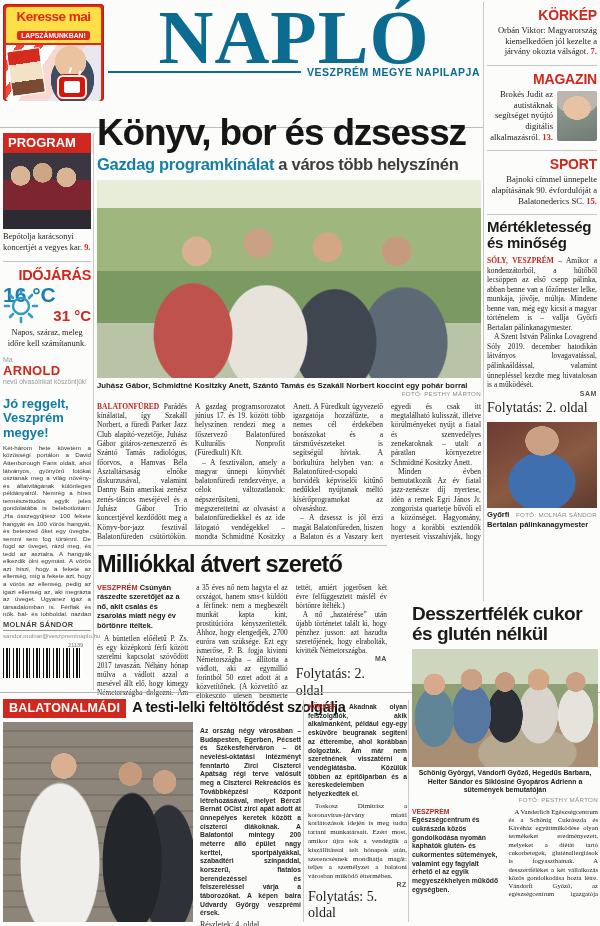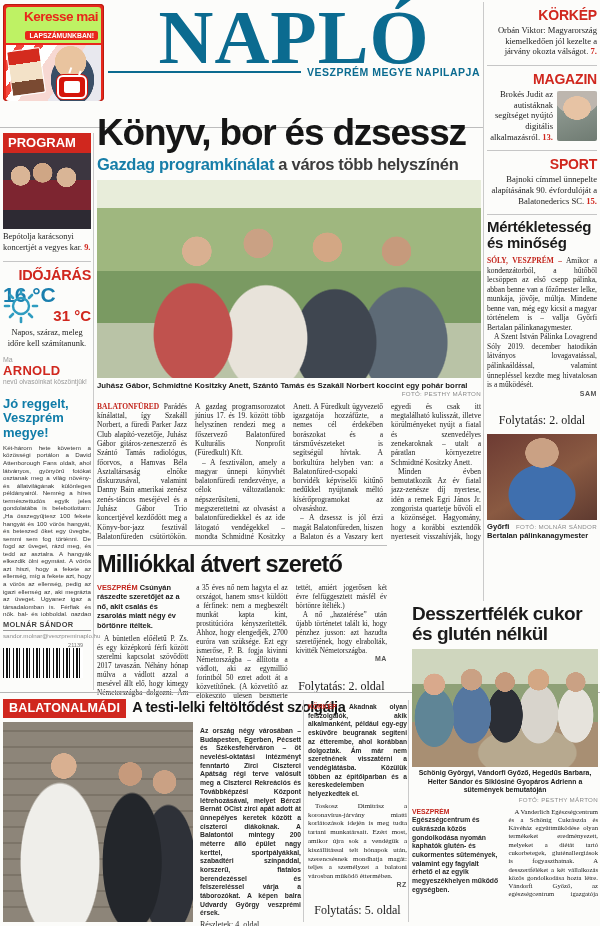"Keresse mai" .promo-top { background: #bef264 -> #fde047; text-align: right -> center }
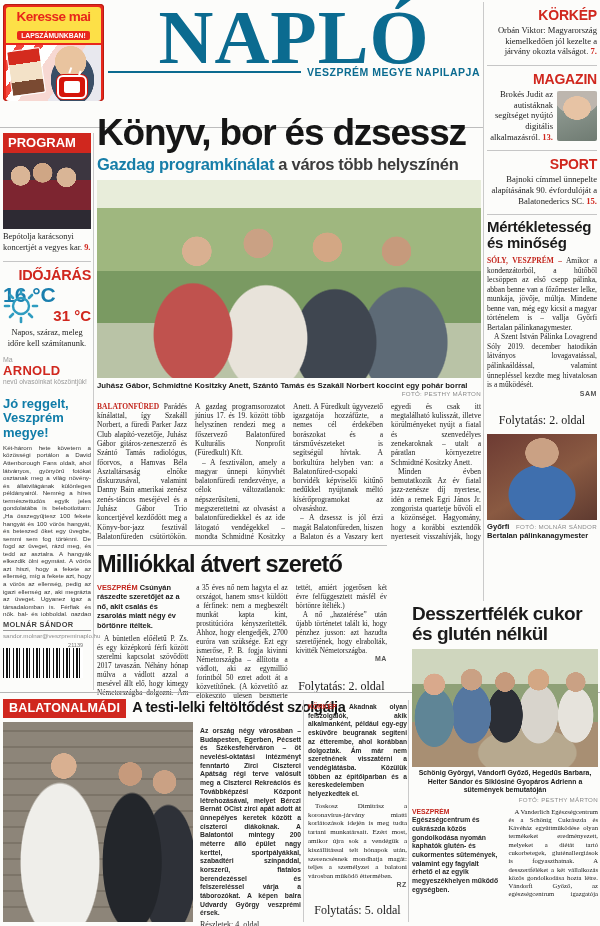"Folytatás: 2. oldal" .contline { font-size: 12px -> 14px; margin-top: 15px -> 1px; text-align: center -> left }
